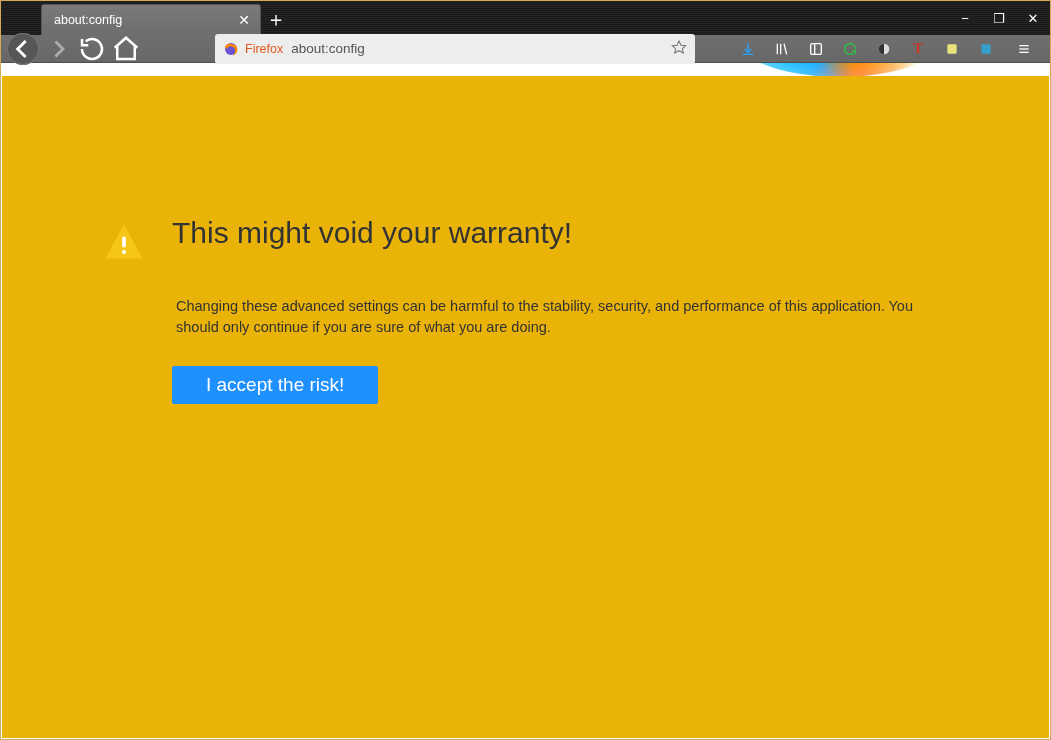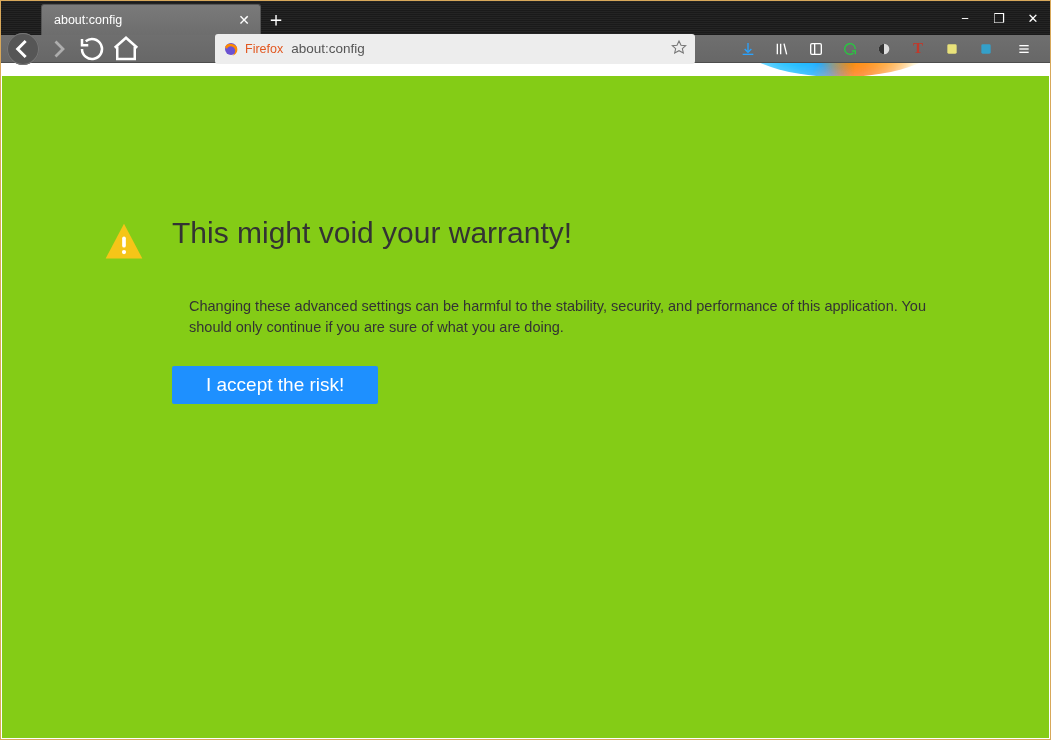"This might void your warranty!" .page { background: #84cc16 -> #eab308 }
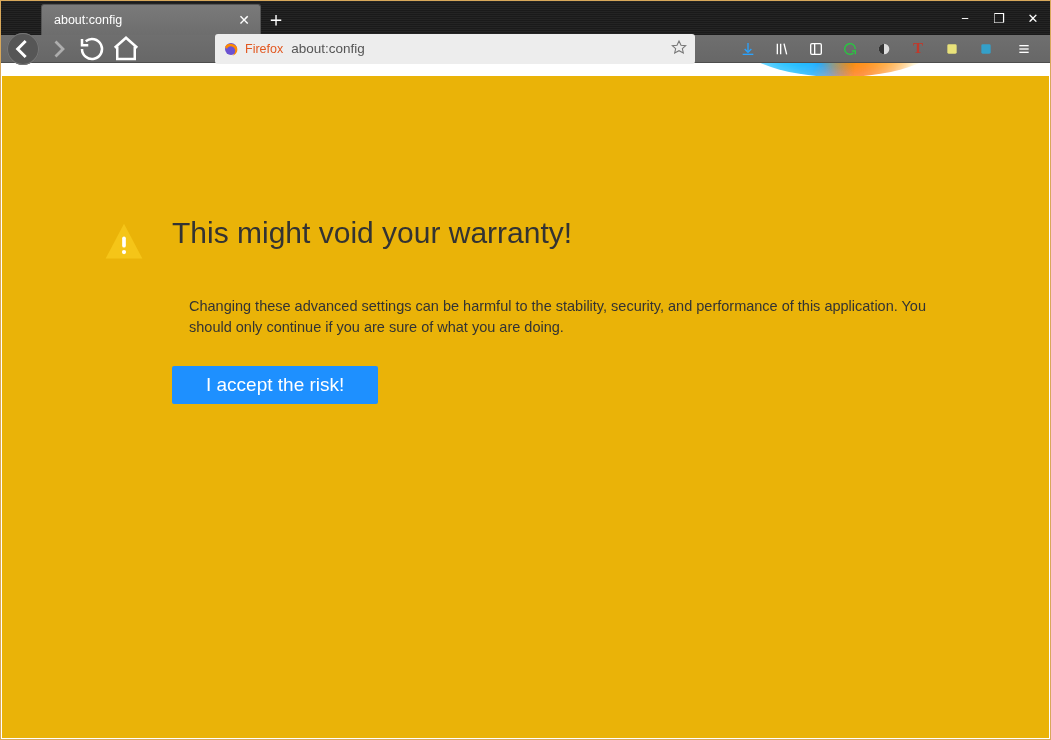"Changing these advanced settings can" .para { margin: 0 0 28px 17px -> 0 0 28px 4px }
